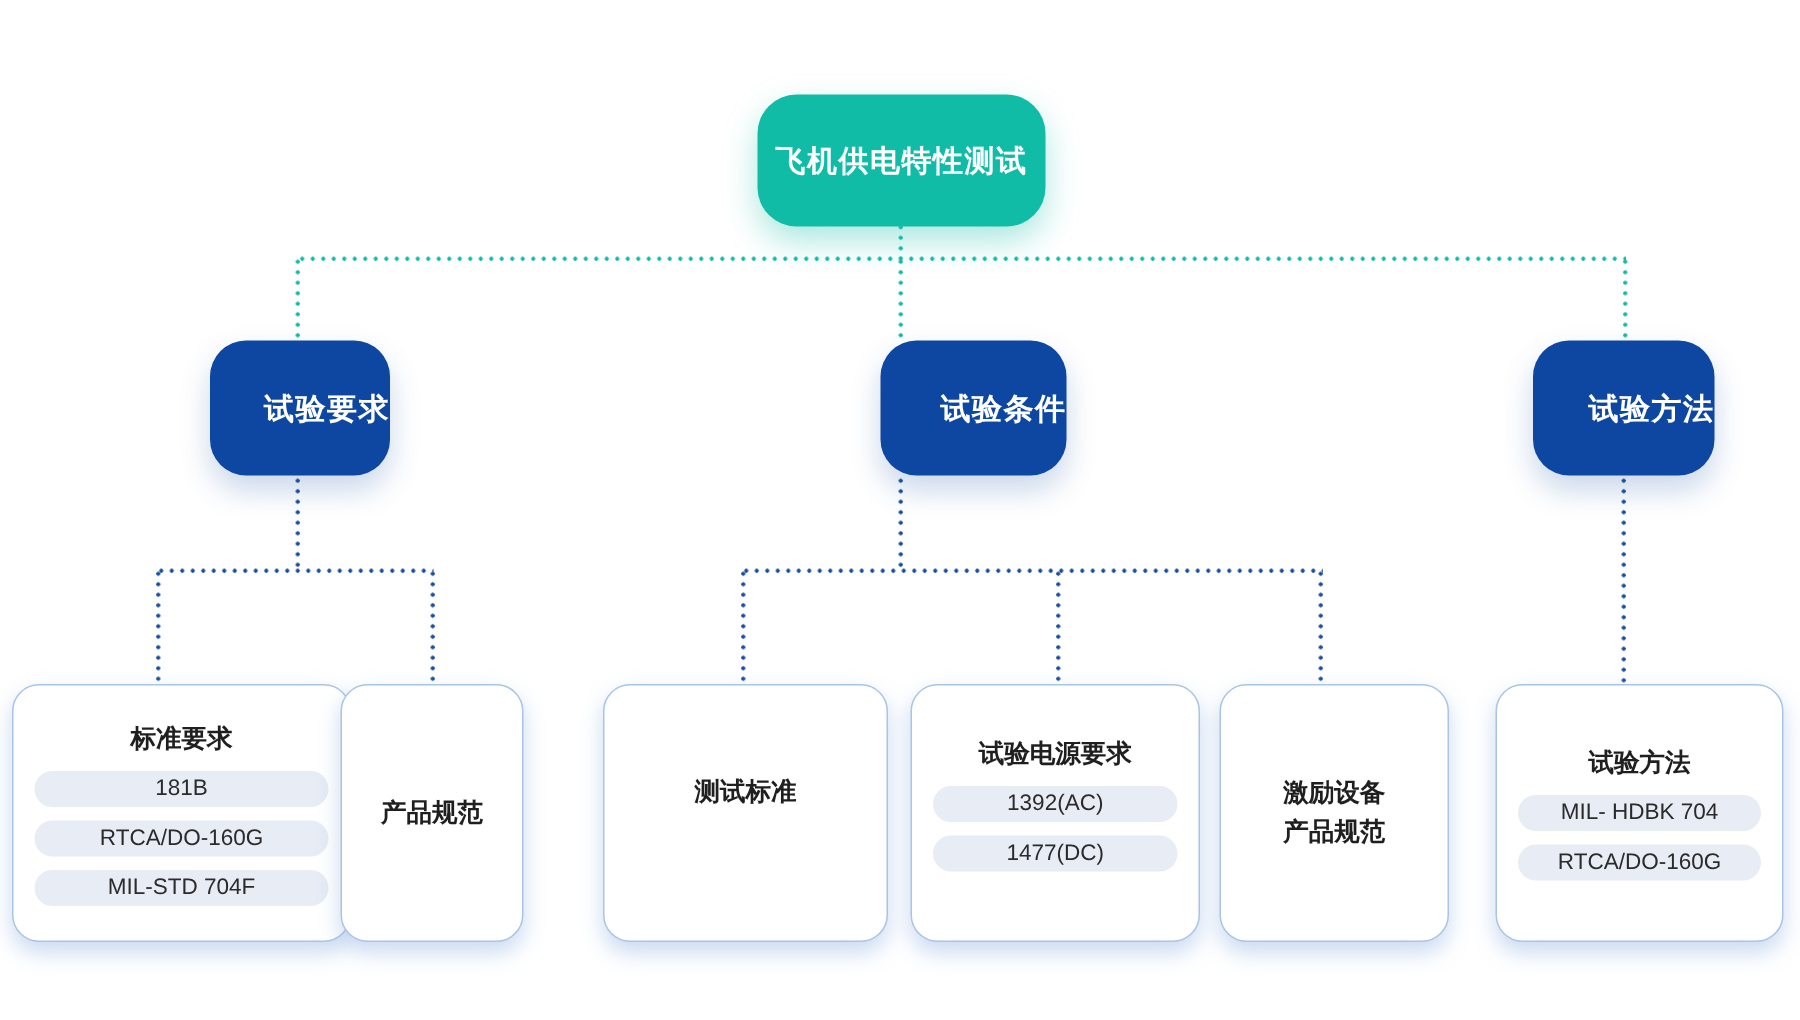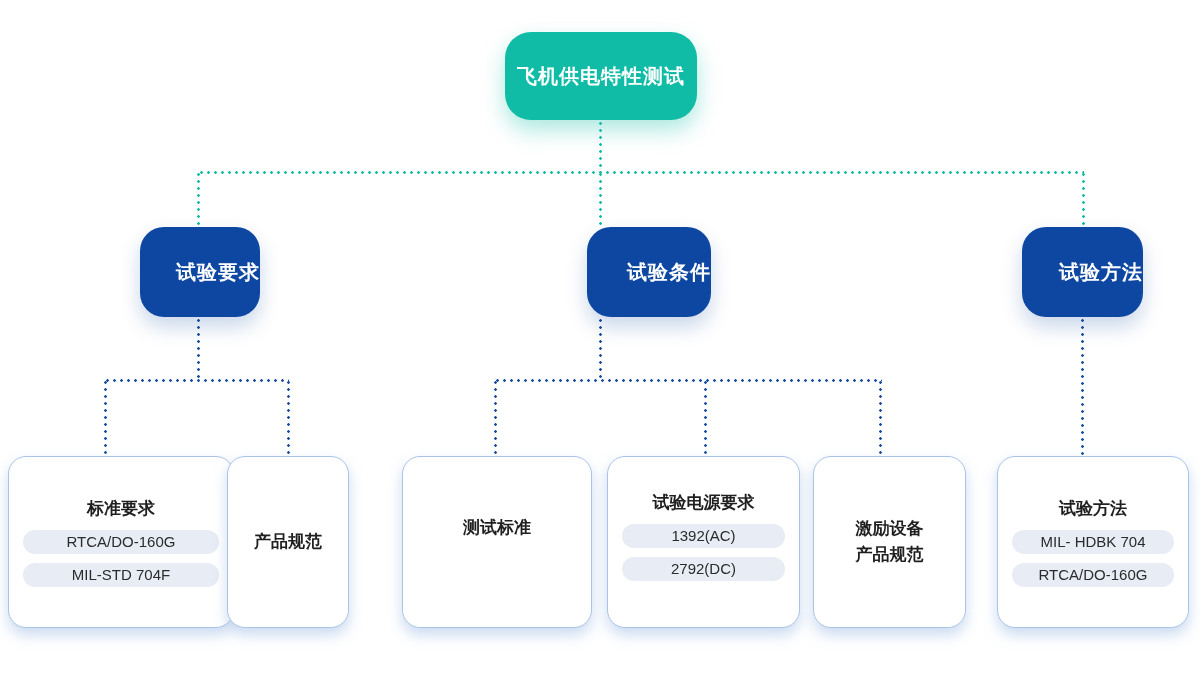"飞机供电特性测试" .node.root { margin-top: none -> 31px }
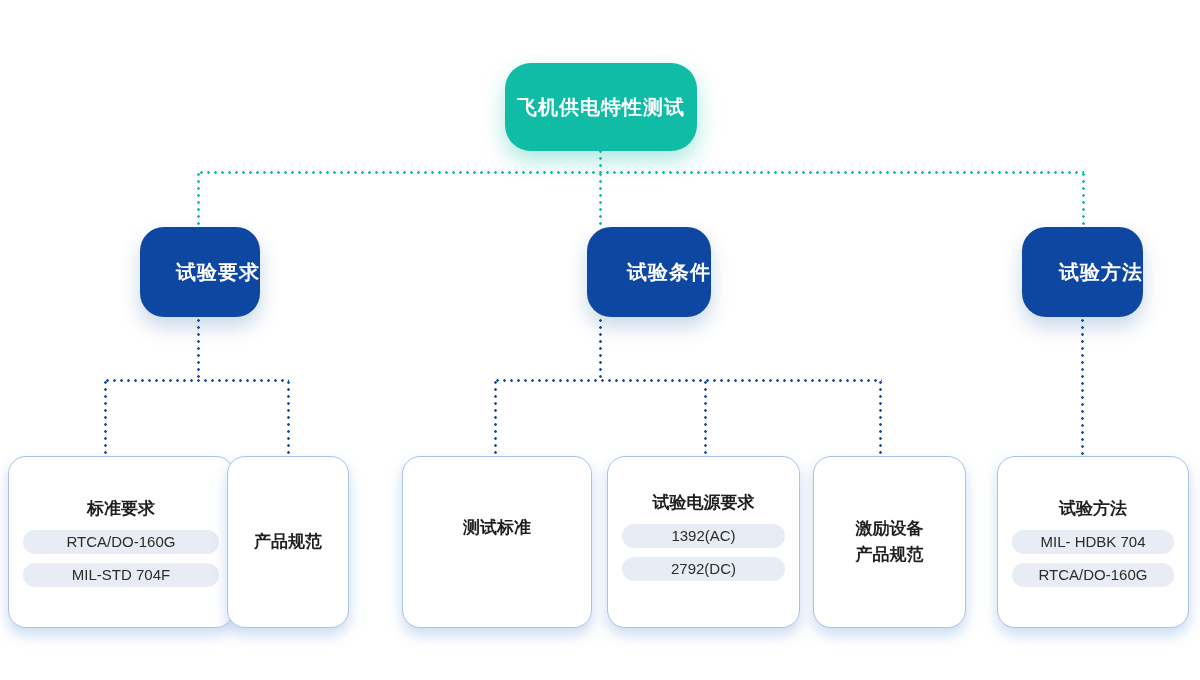"181B" div.pill { html: none -> <div>181B</div> }
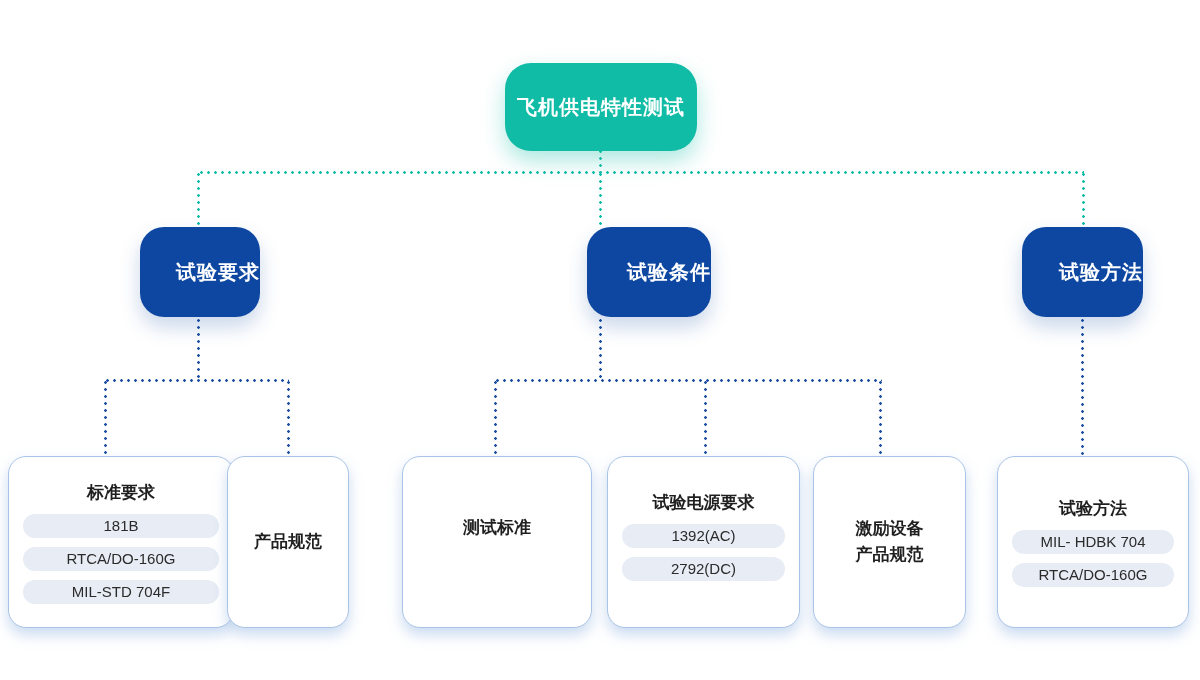"2792(DC)" div.pill { text: 2792 -> 1477 }
